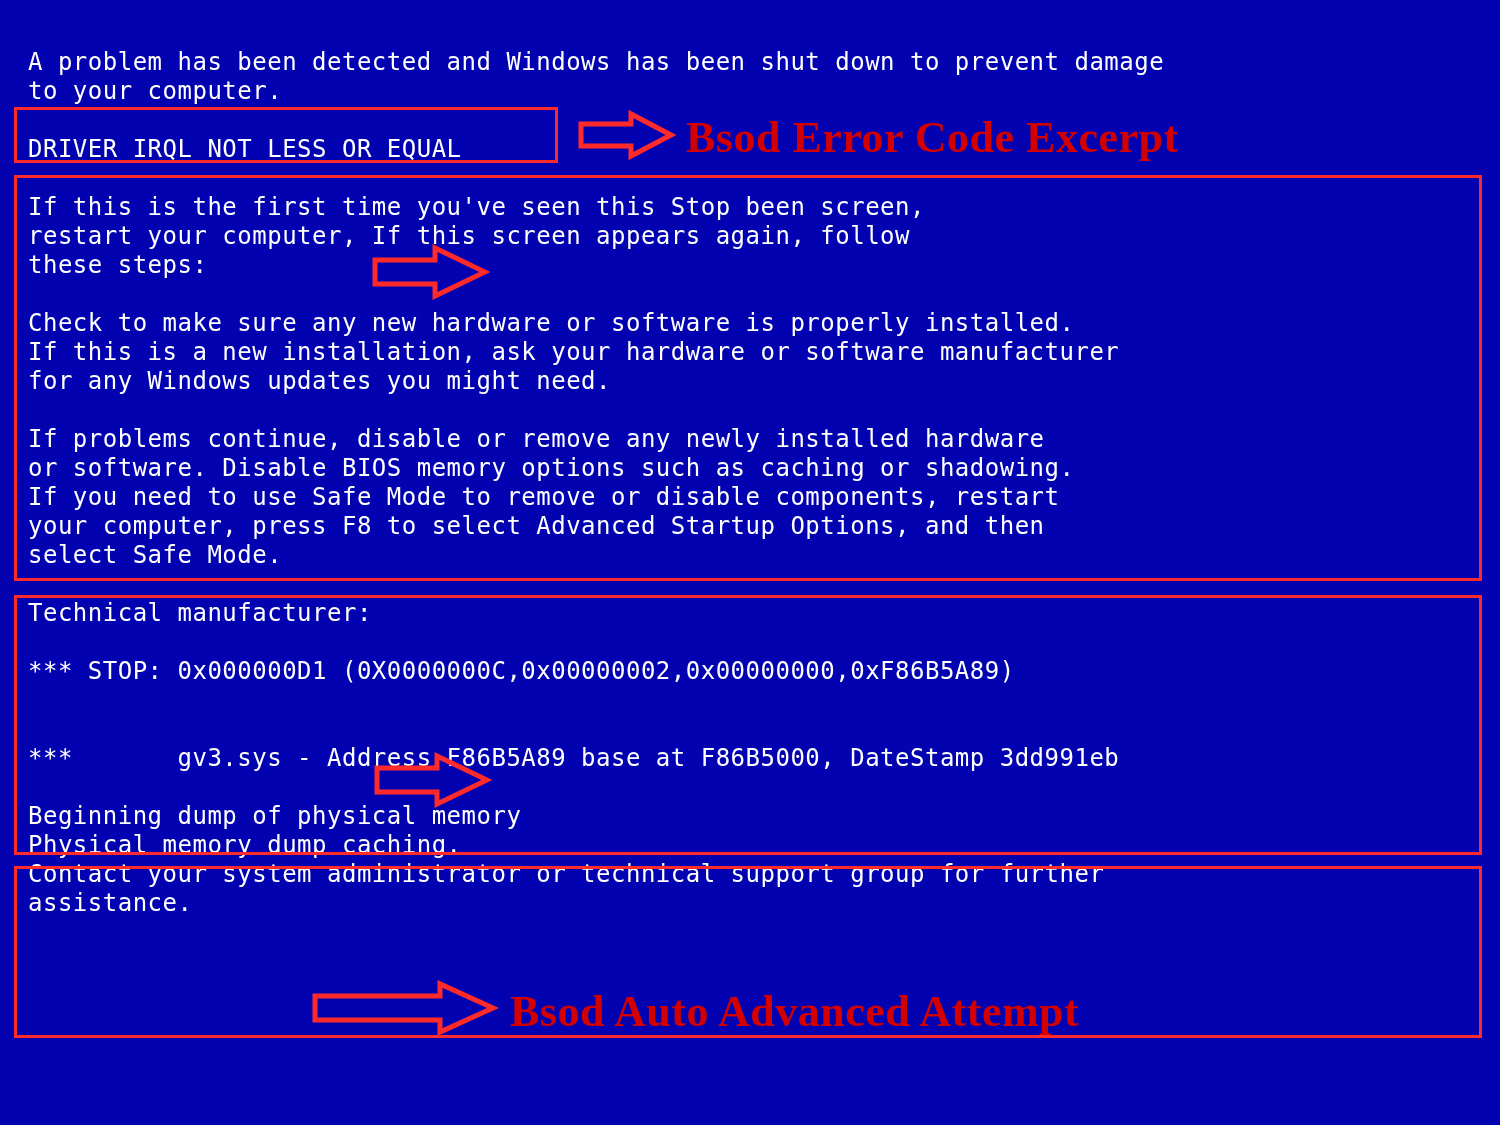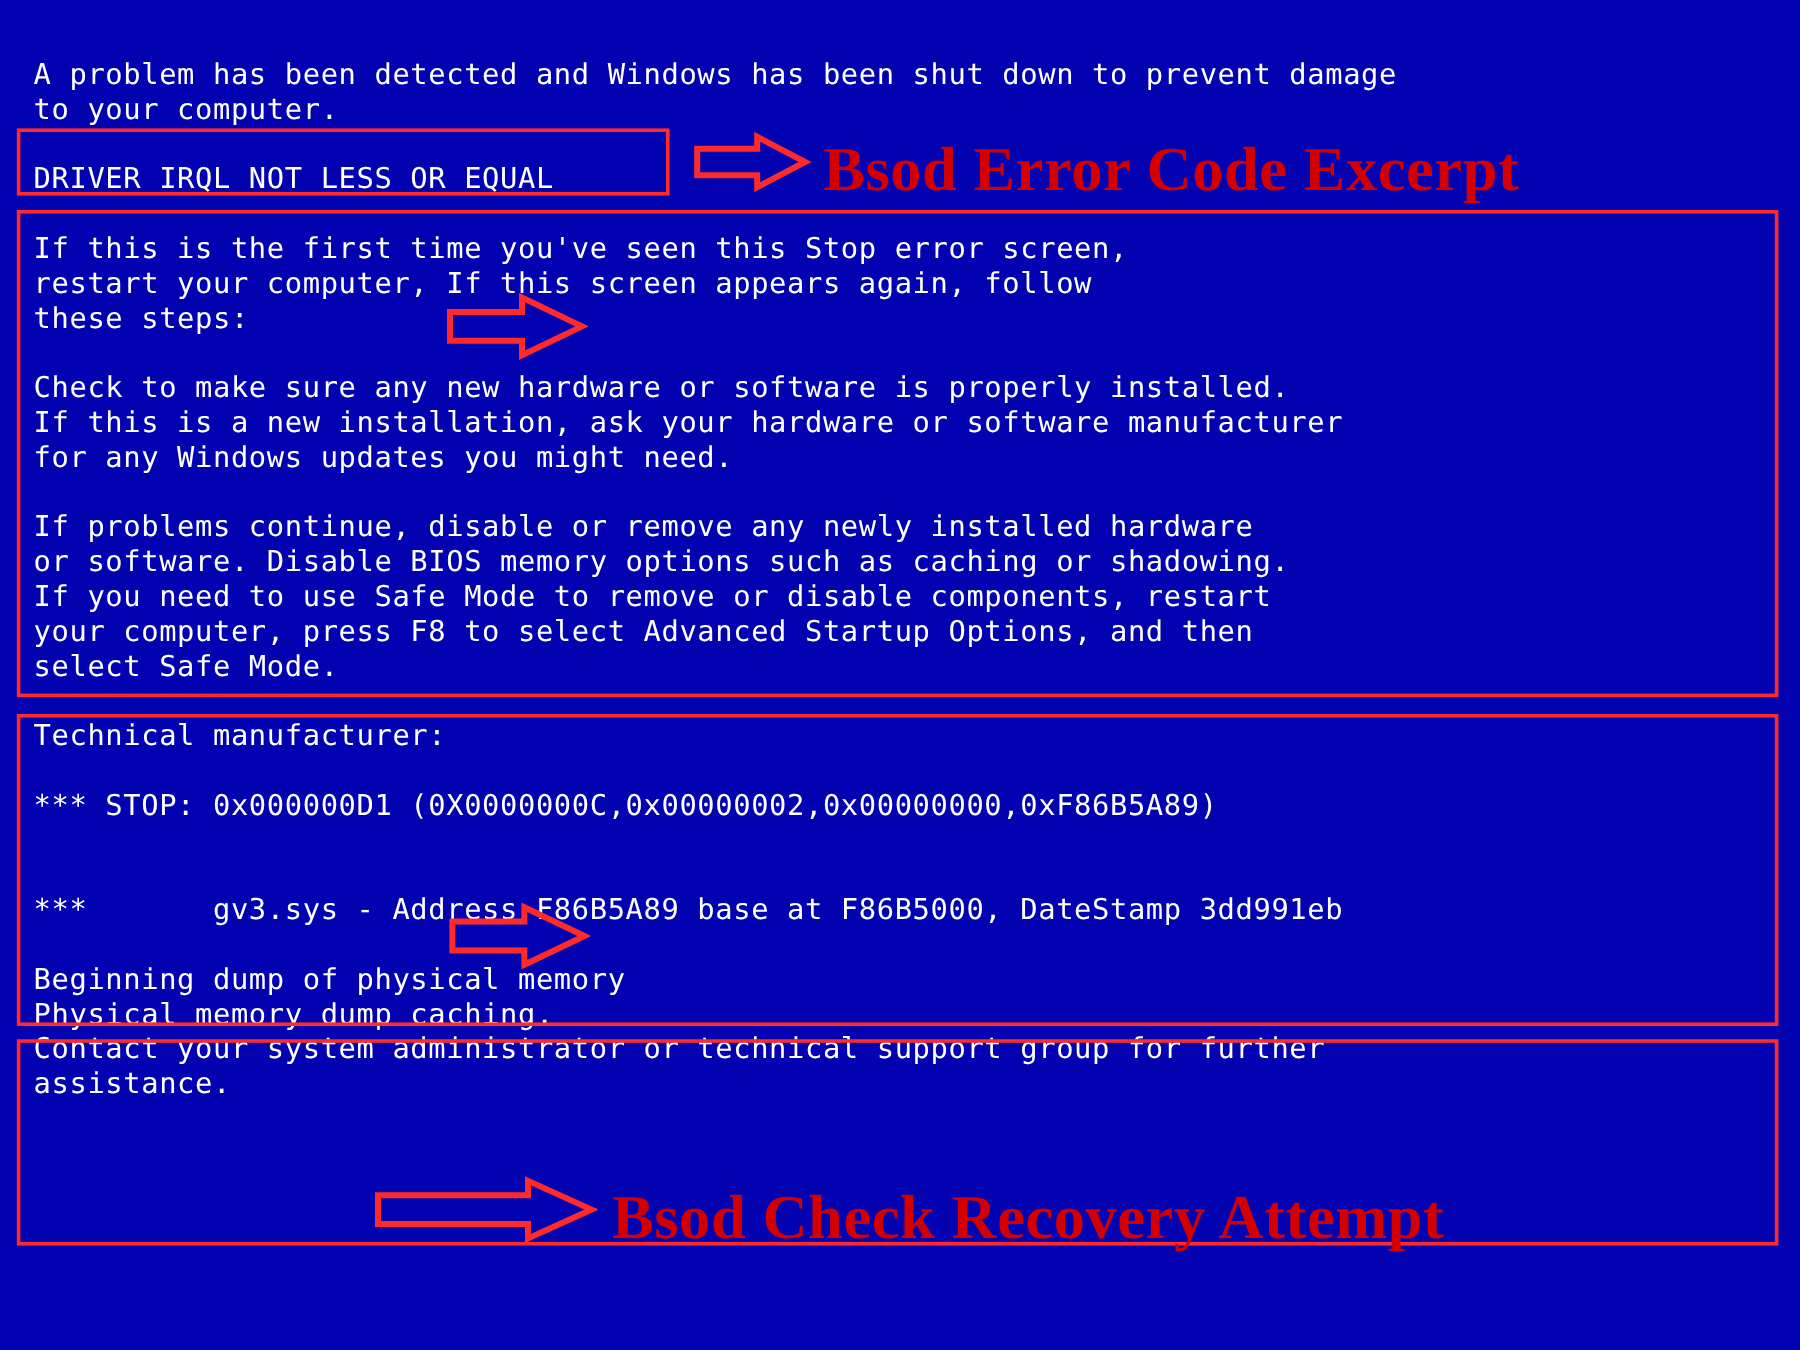"Bsod Error Code Excerpt" .anno { font-size: 52px -> 44px }
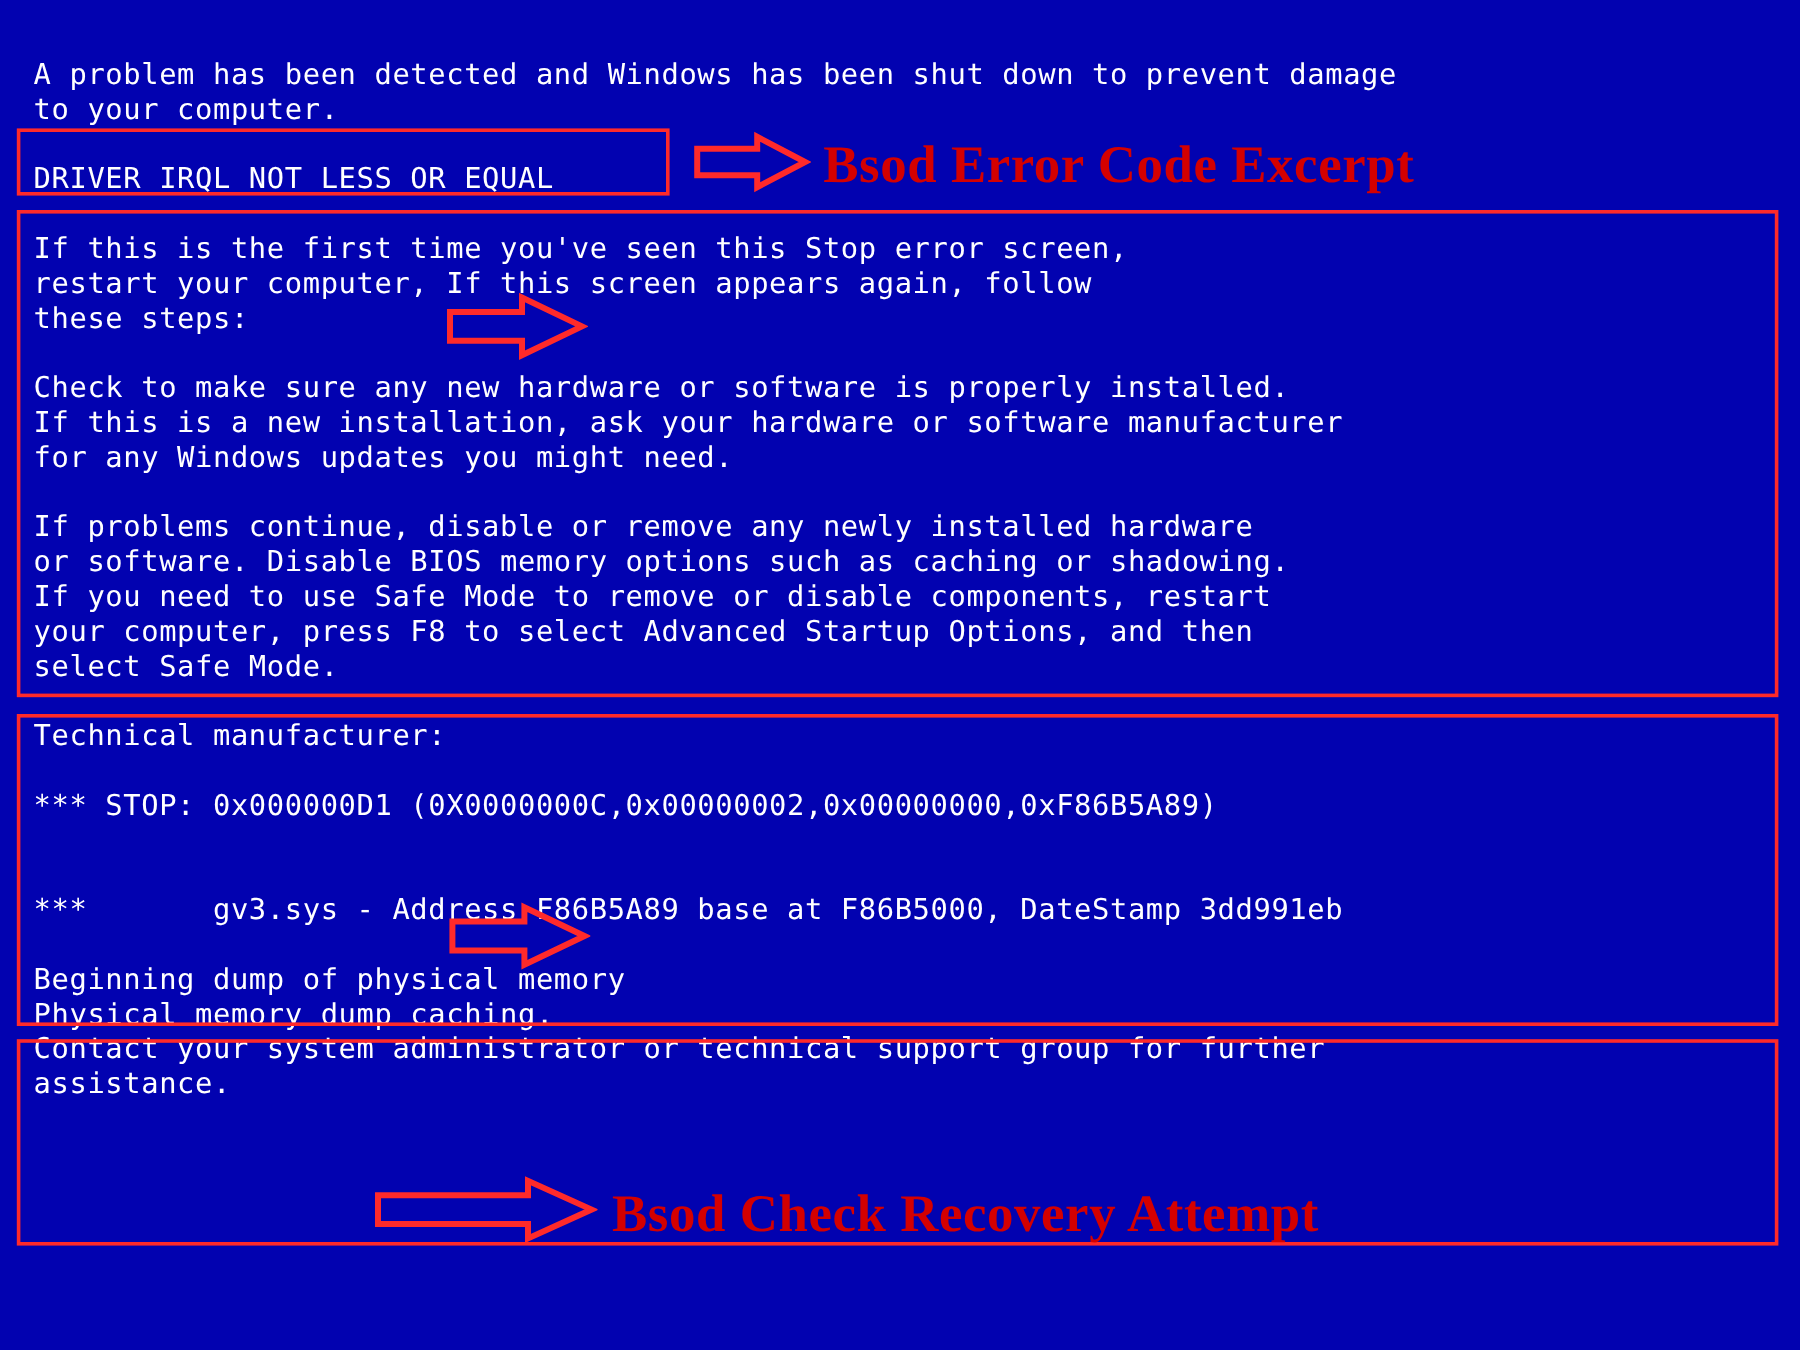"If this is the first" span { text: error -> been }
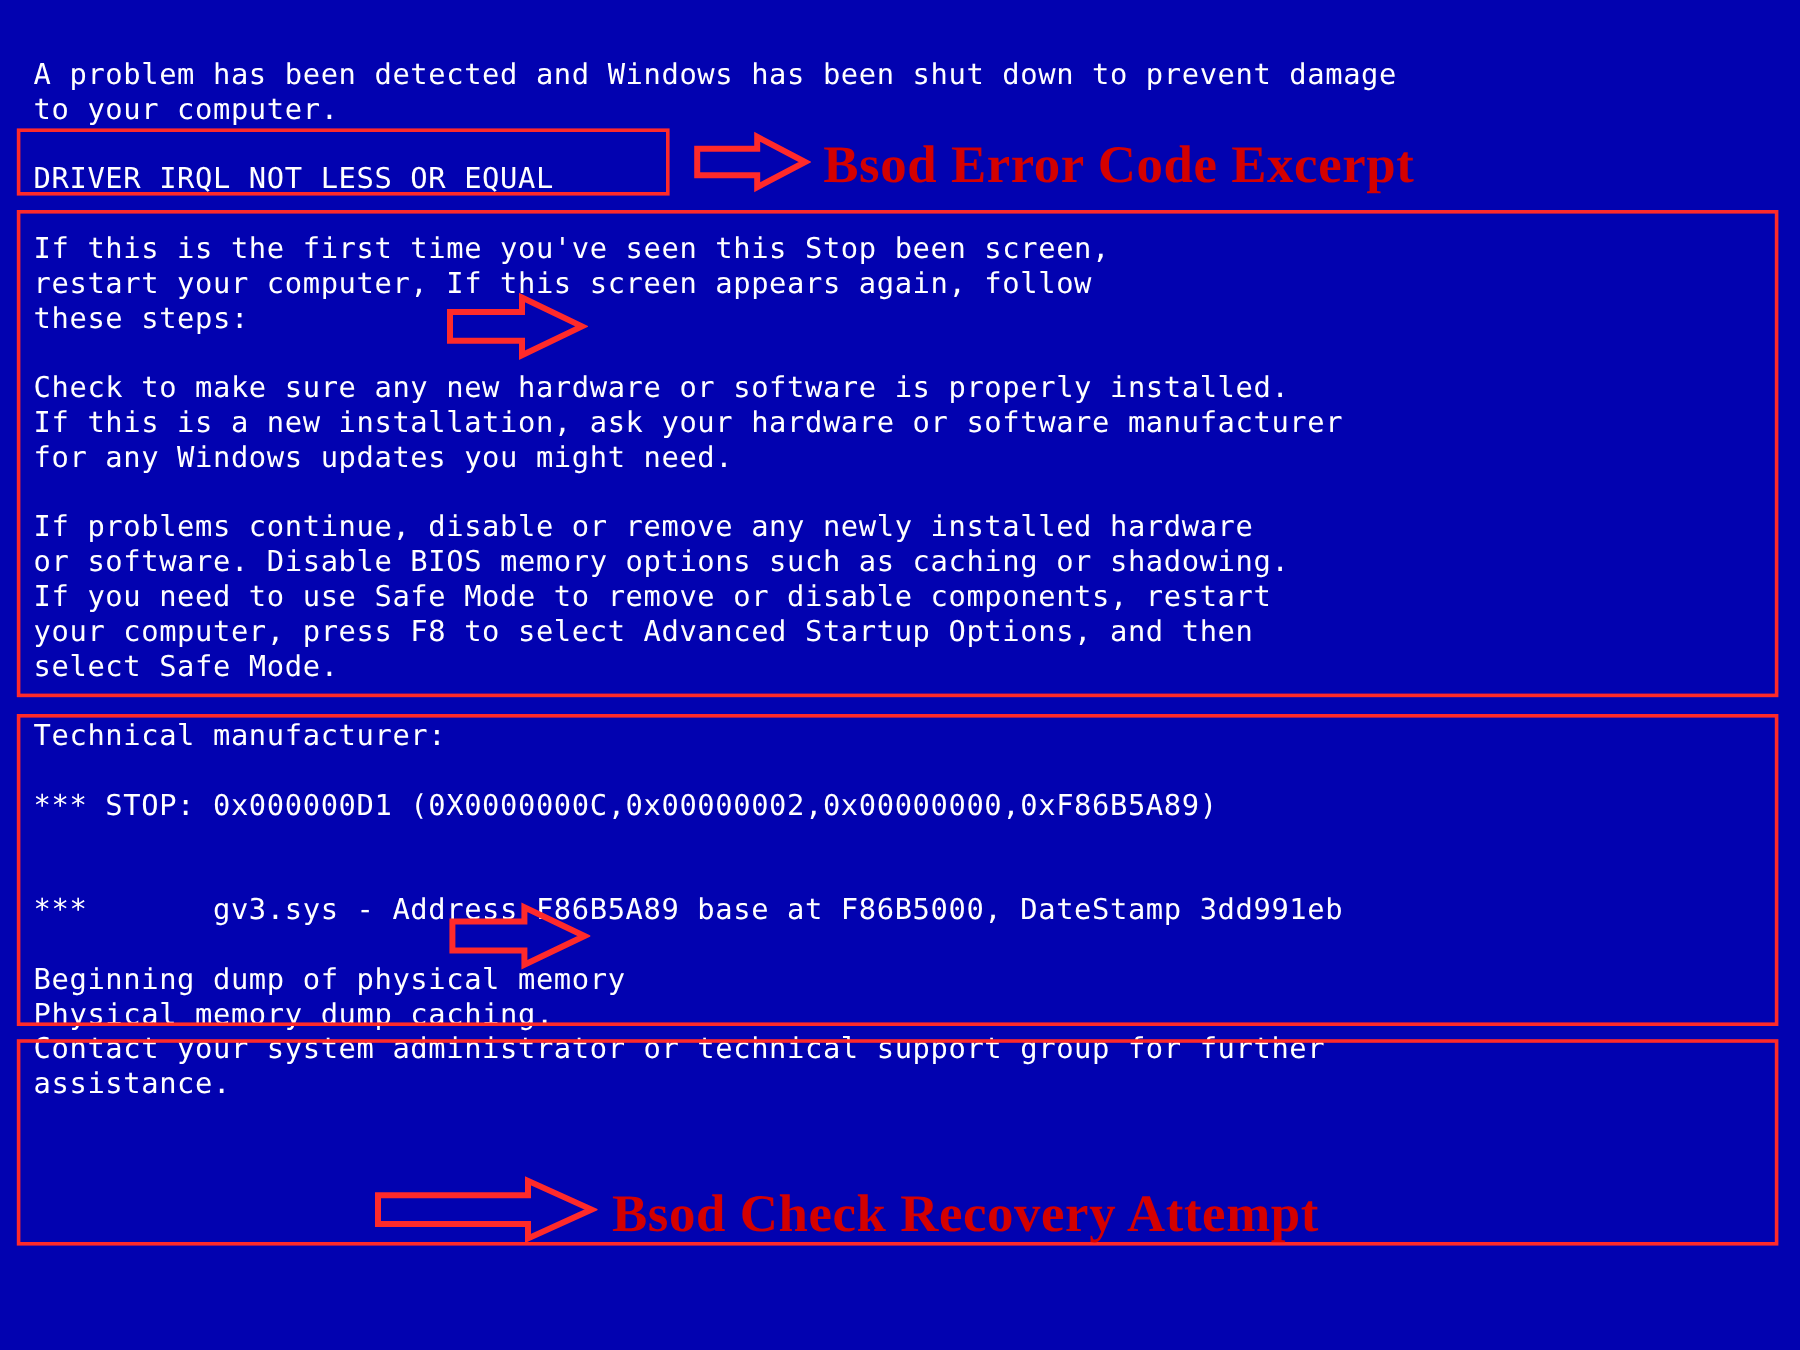"Bsod Check Recovery Attempt" div.anno { text: Check Recovery -> Auto Advanced }
